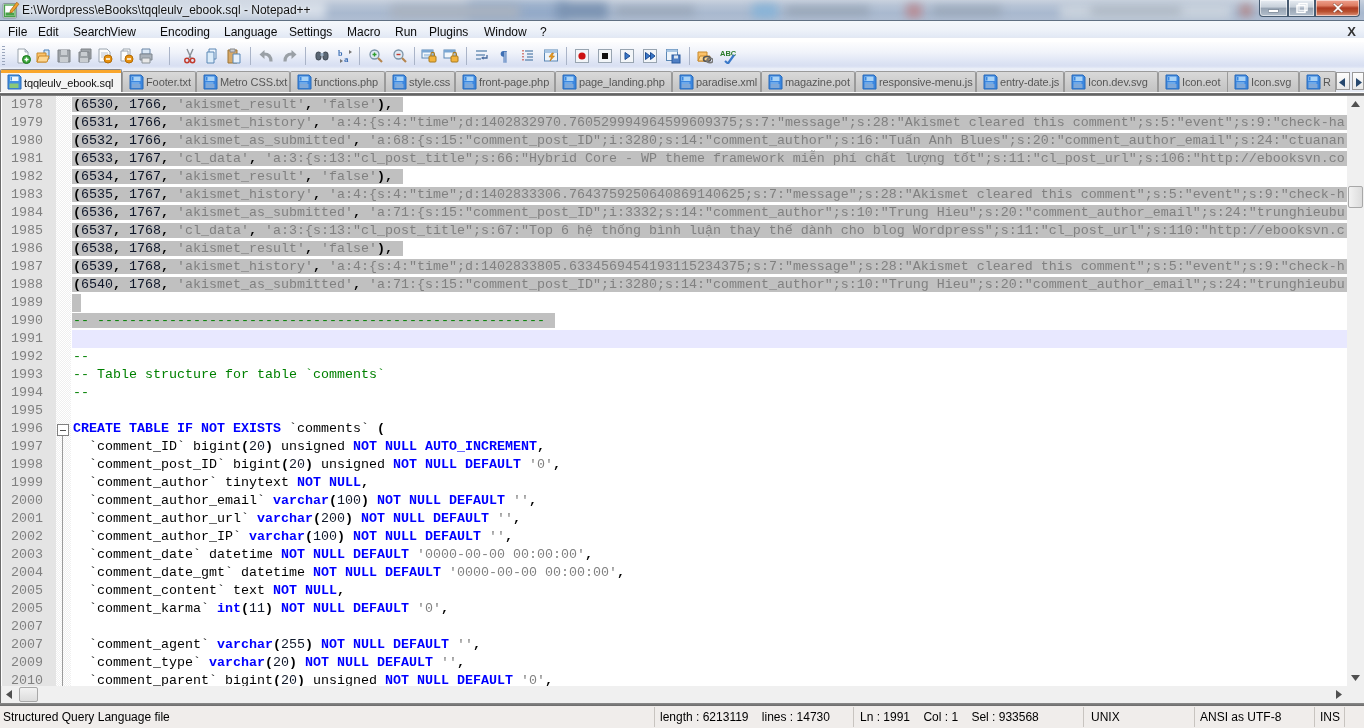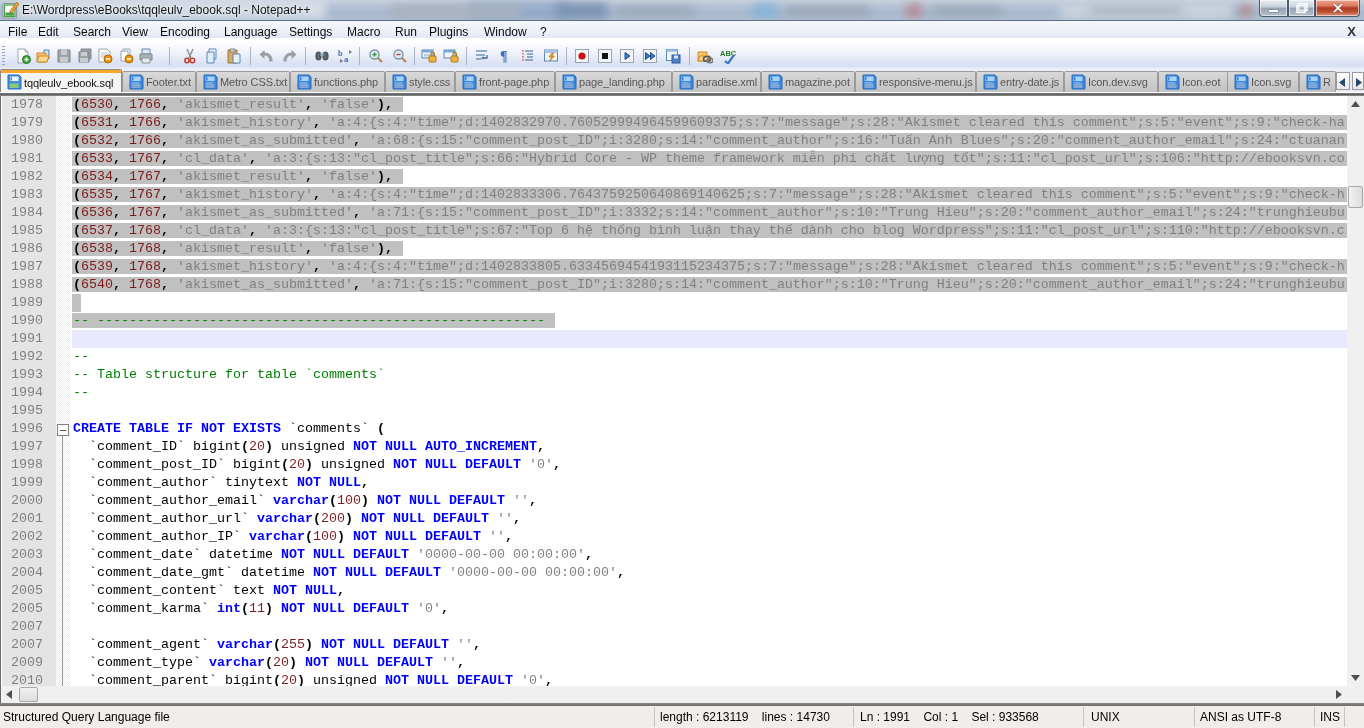"View" span { left: 122px -> 110px }
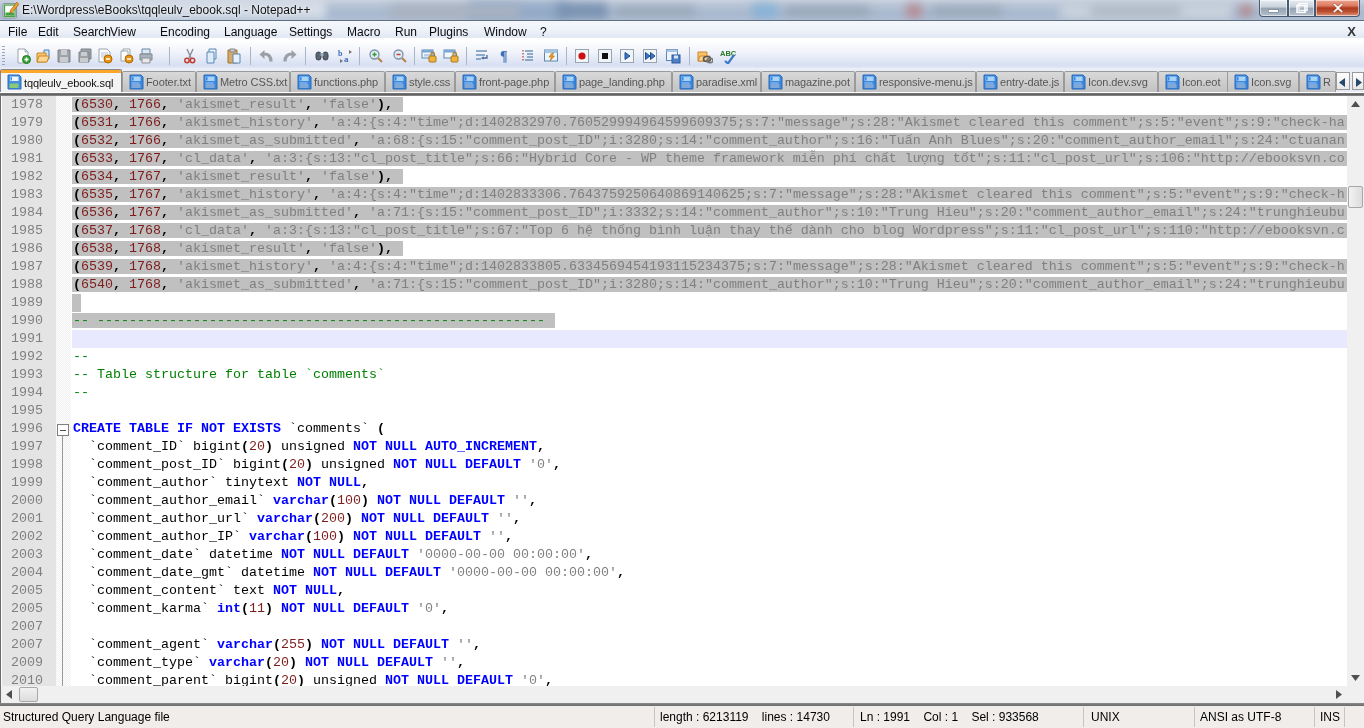"6530" .n { color: #7f1d1d -> #0f172a }
